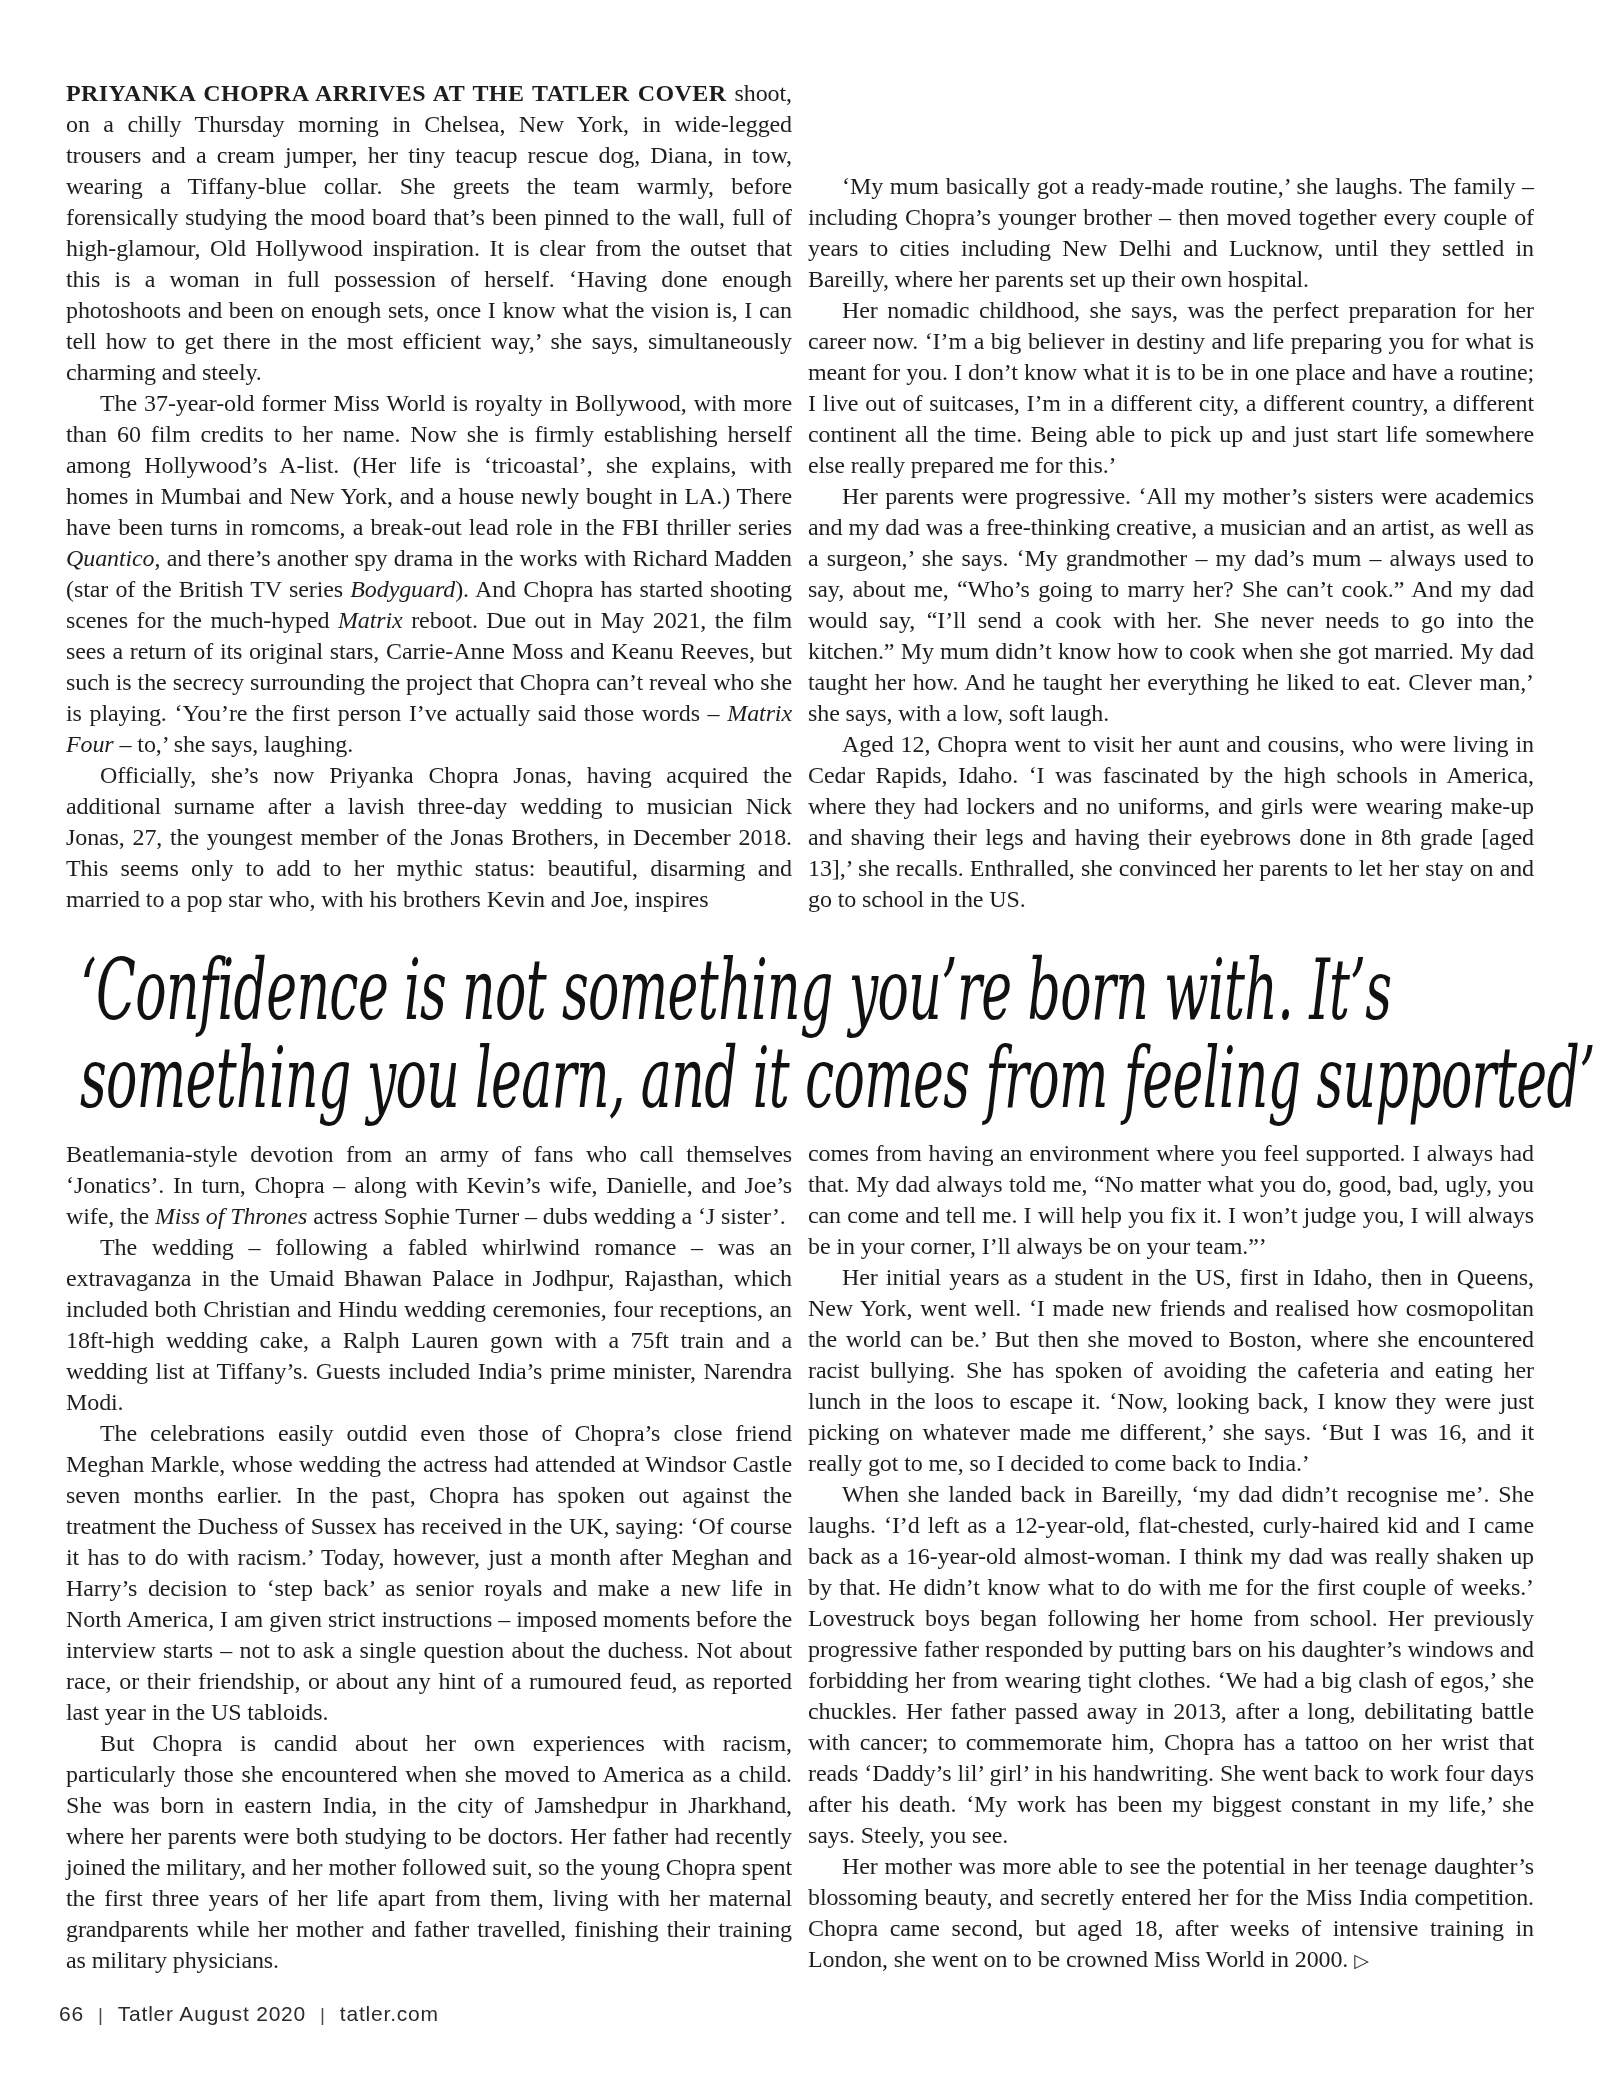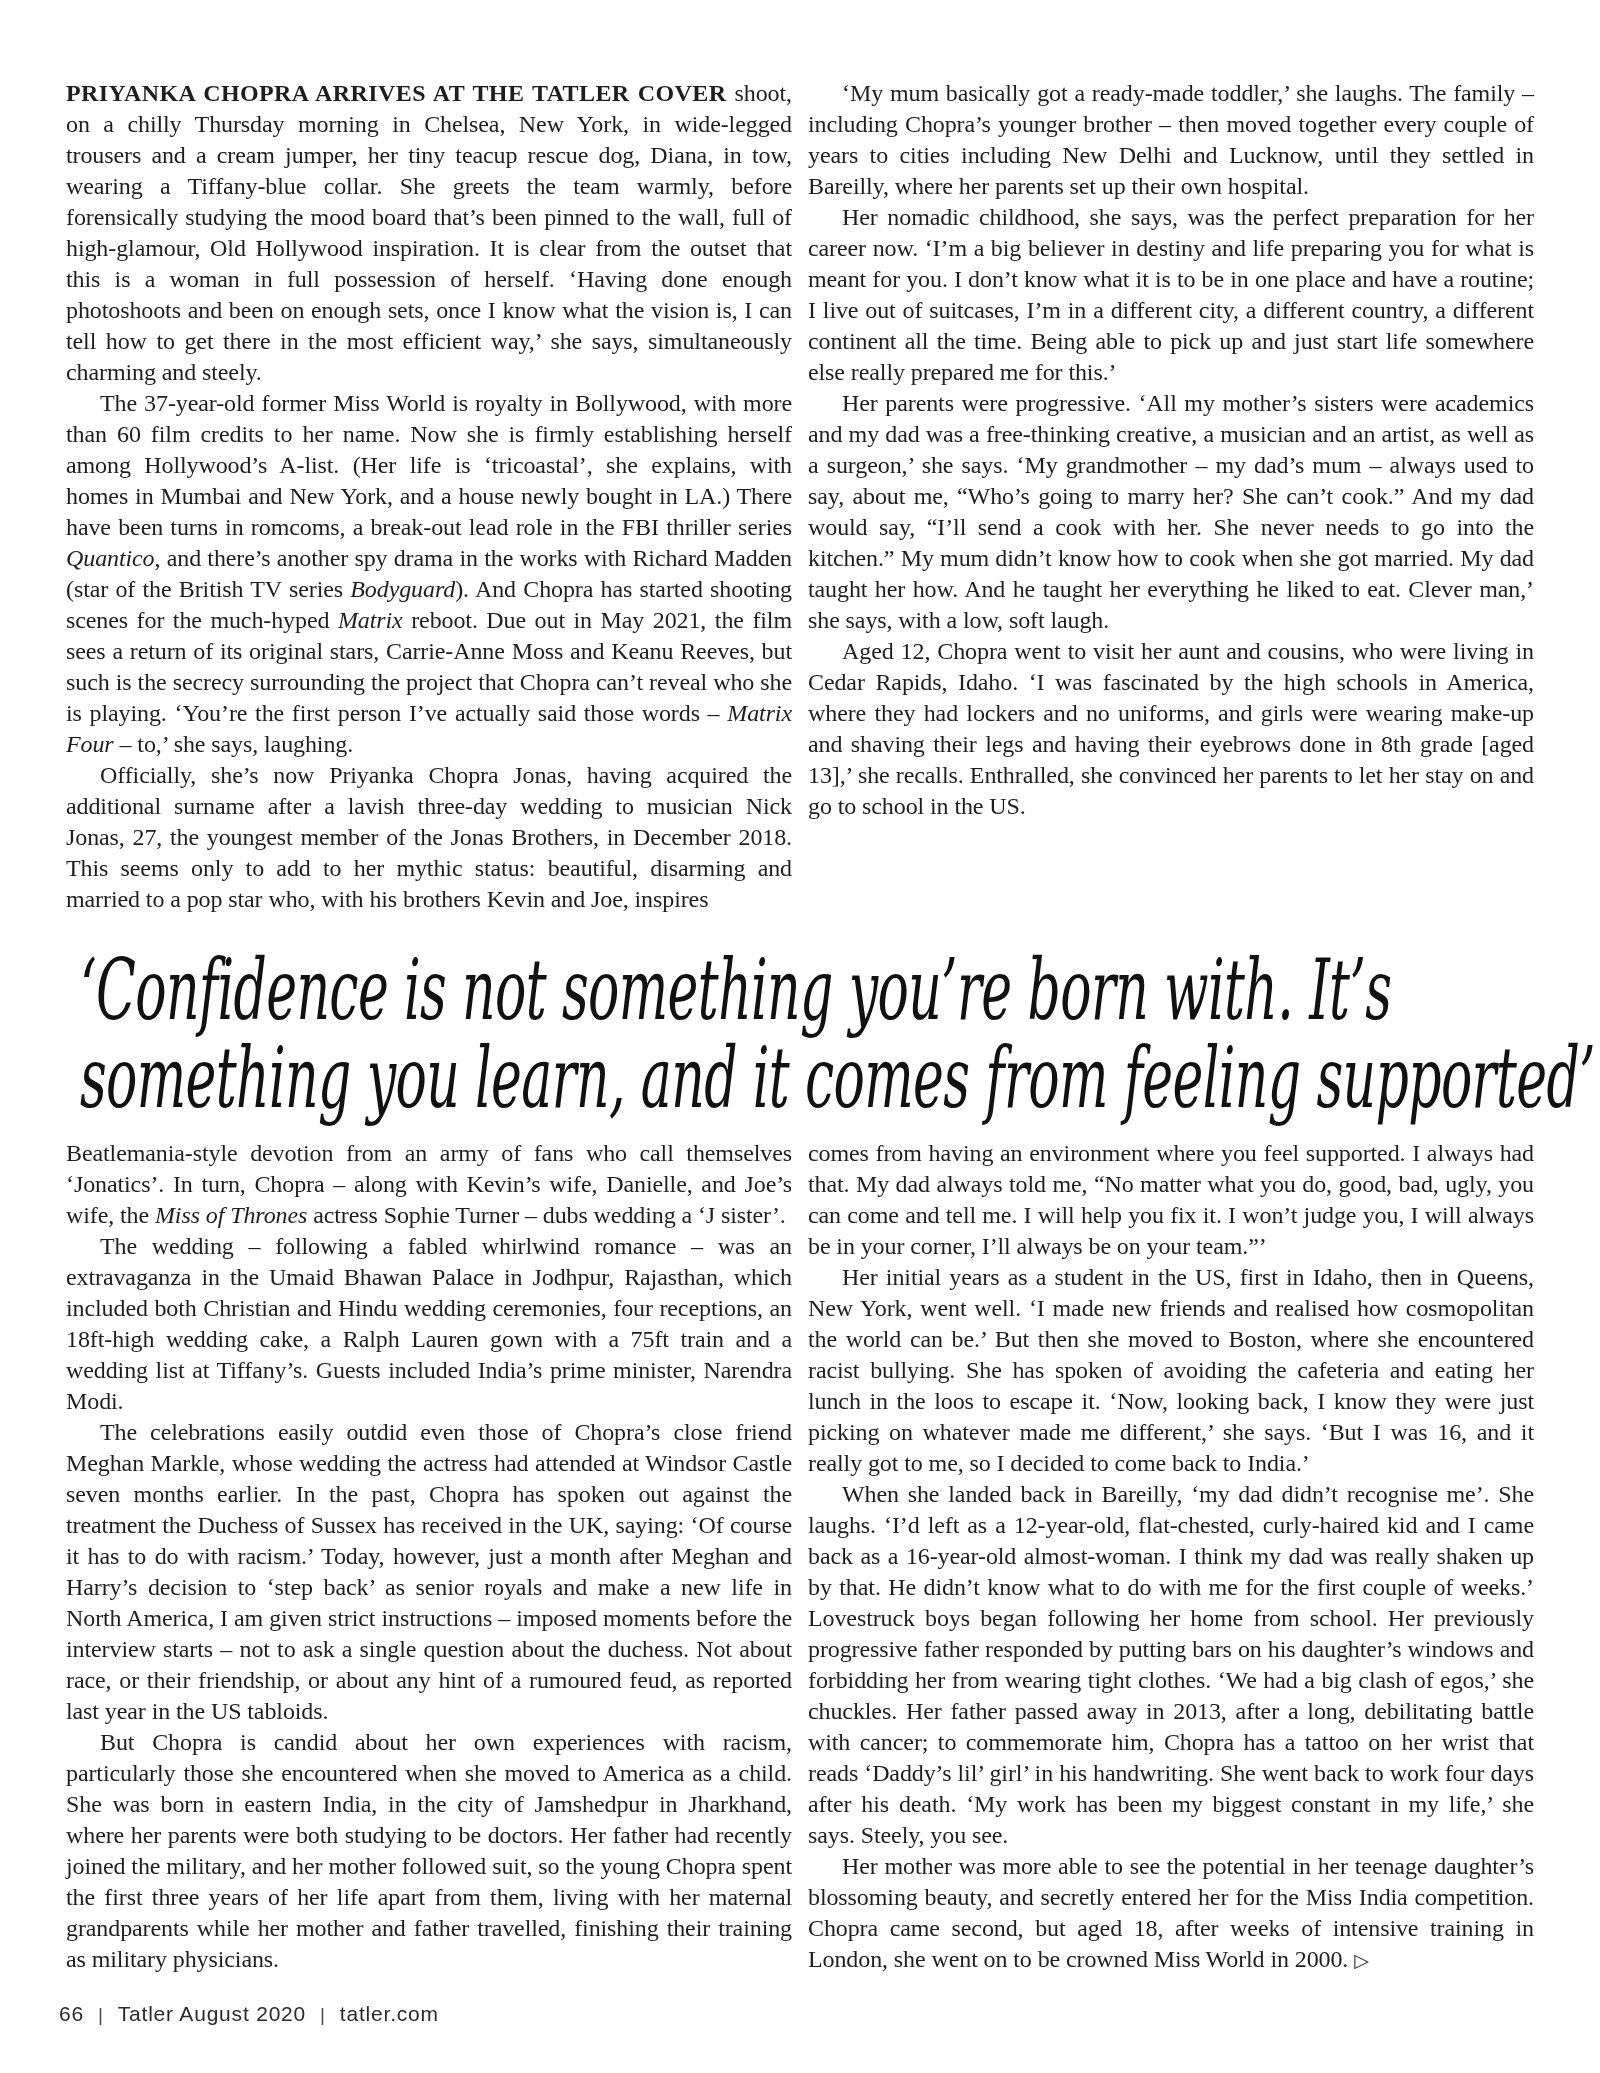"PRIYANKA CHOPRA ARRIVES AT THE" .cols { align-items: none -> flex-end }
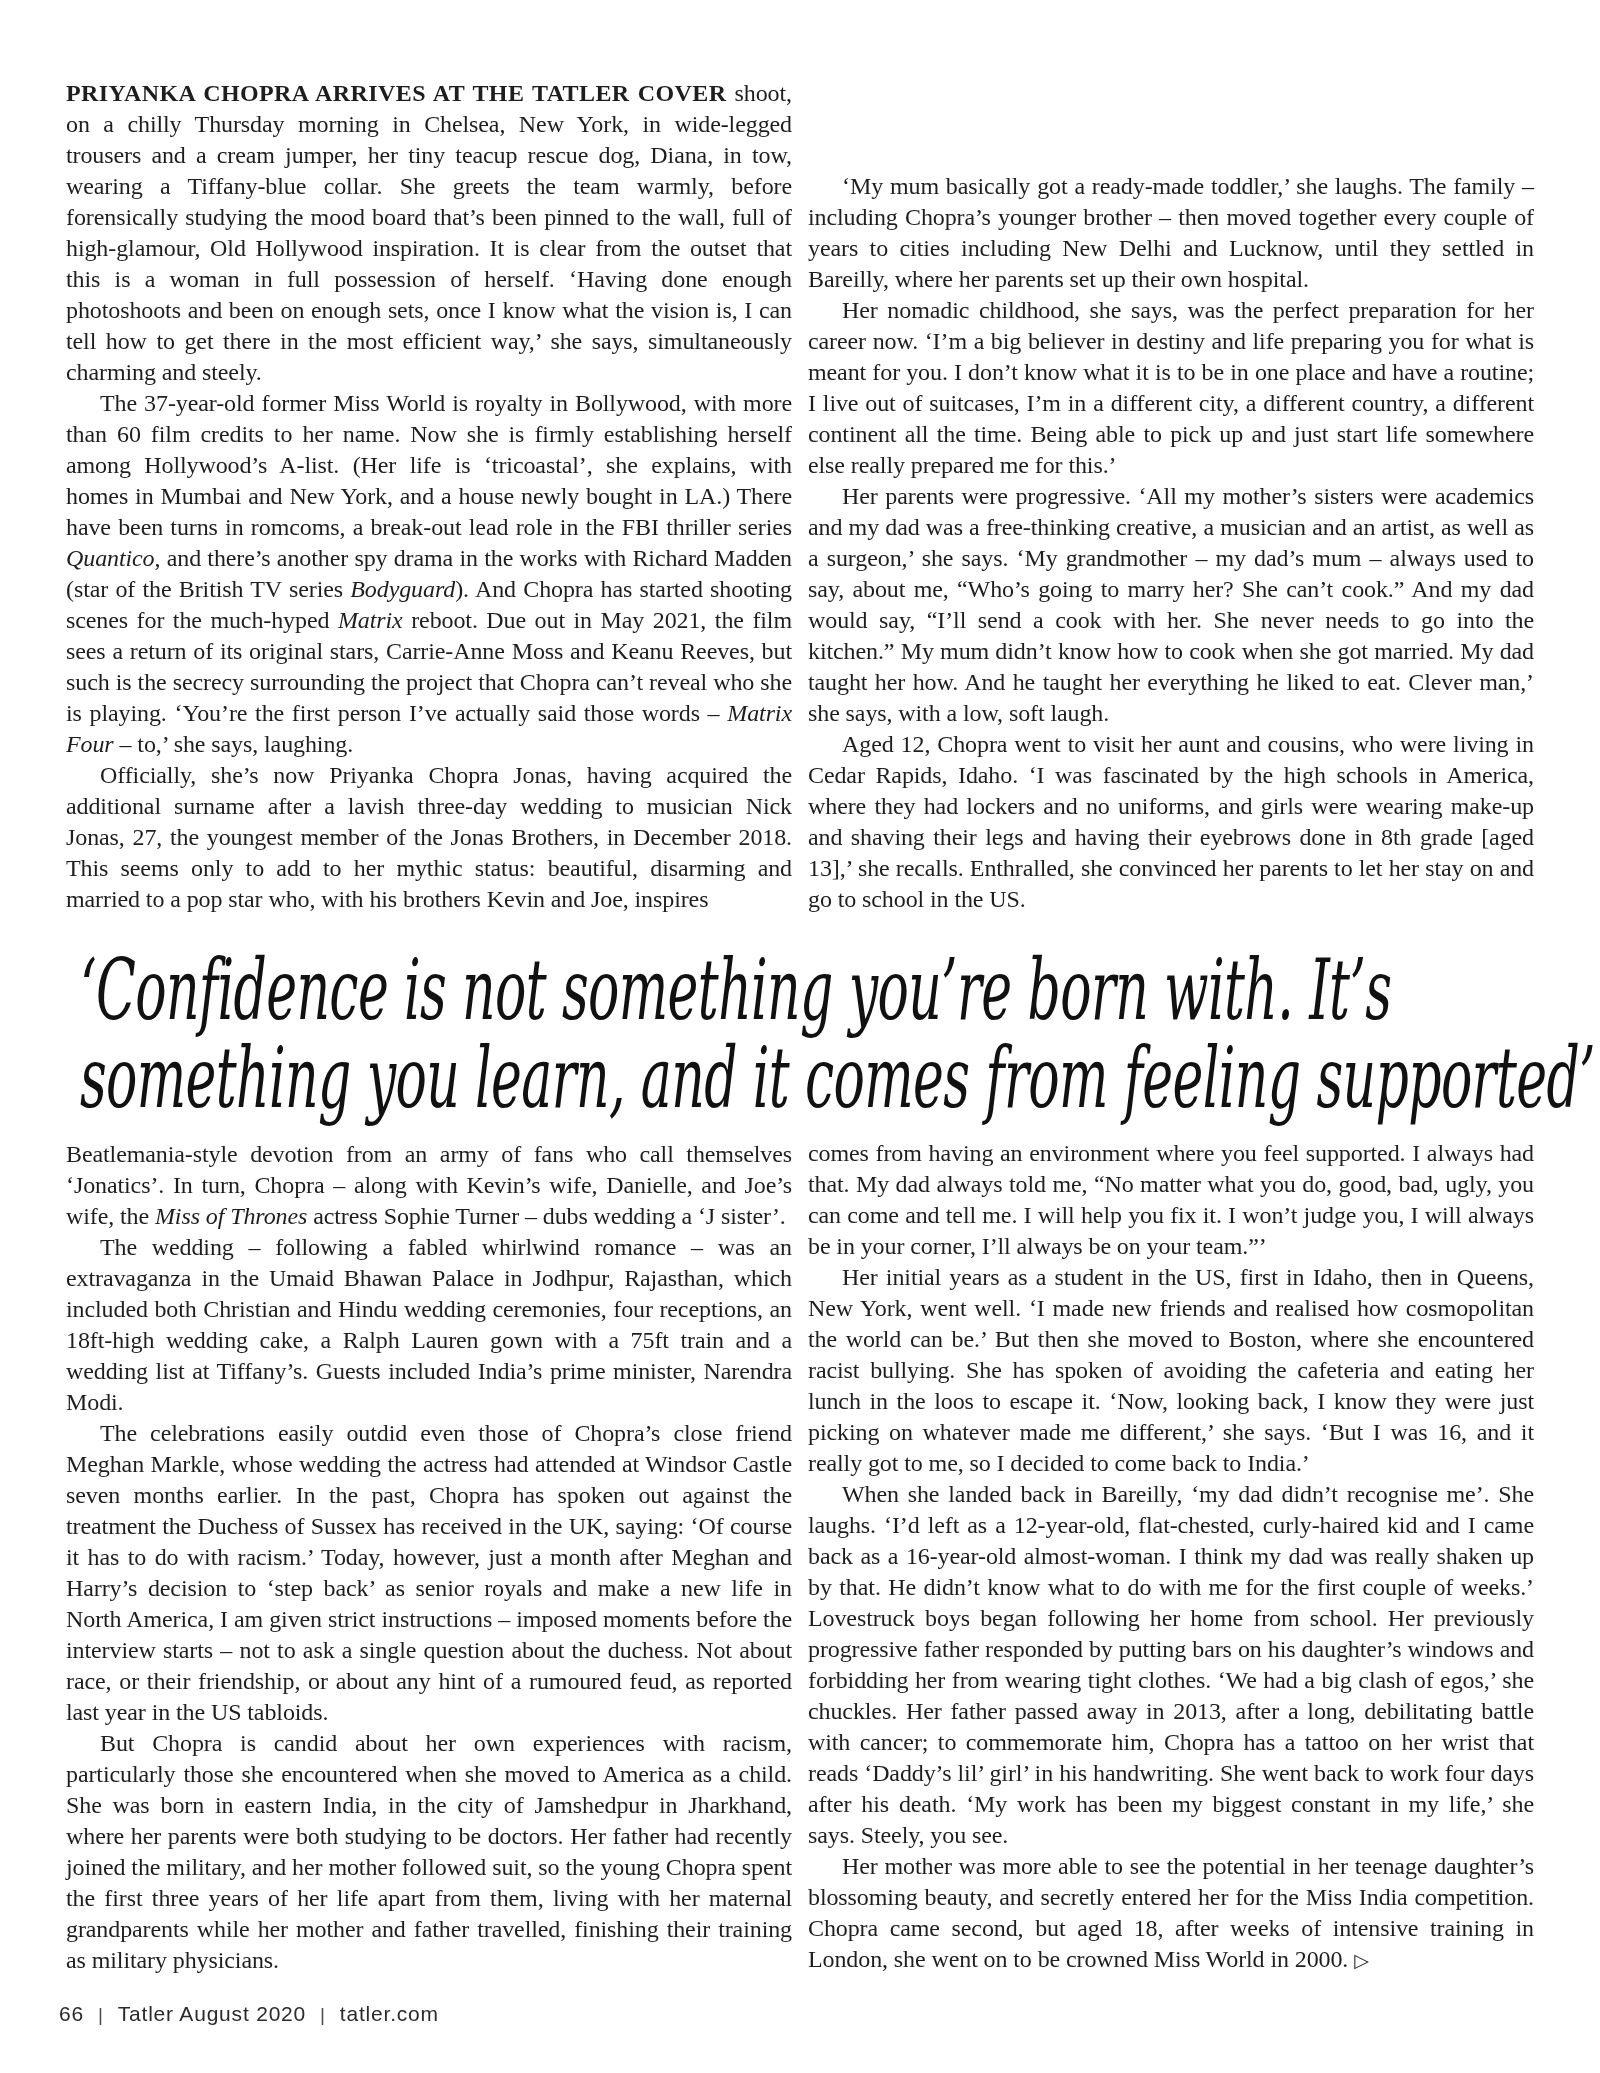"‘My mum basically got a" span { text: toddler,’ -> routine,’ }
